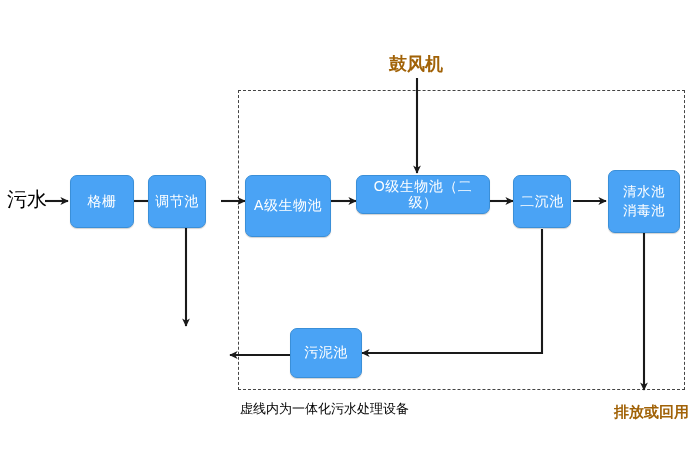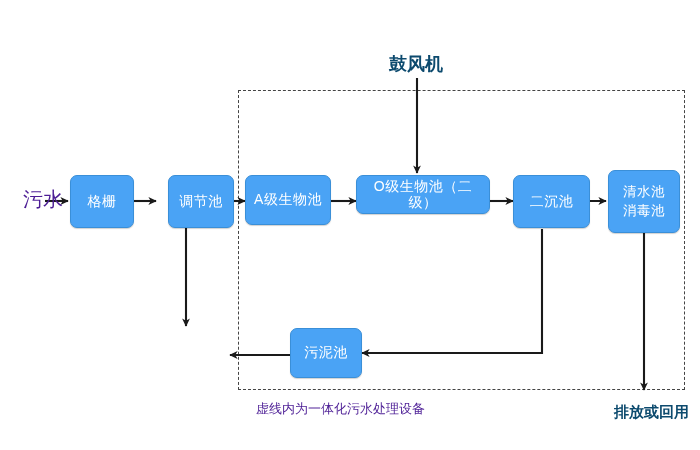"鼓风机" .lbl.blue { color: #0c4a6e -> #a16207 }
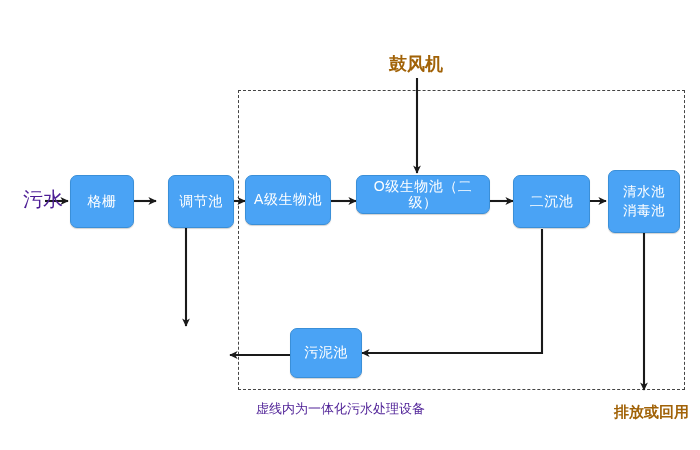"污水" .lbl.black { color: #4c1d95 -> #000000; margin-left: 16px -> none }
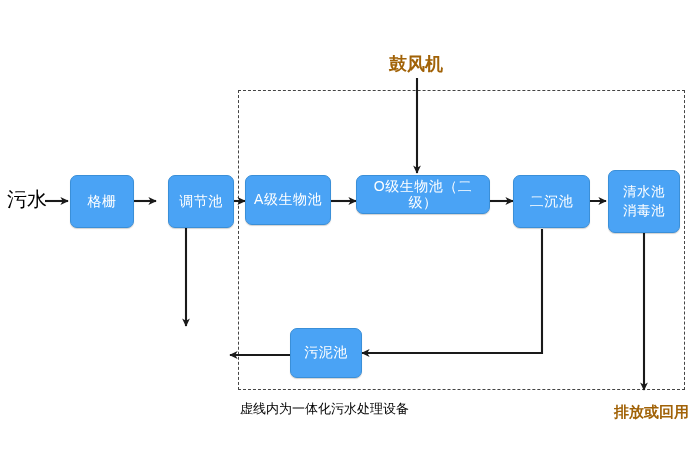"调节池" div.node { left: 168px -> 148px; width: 66px -> 58px }
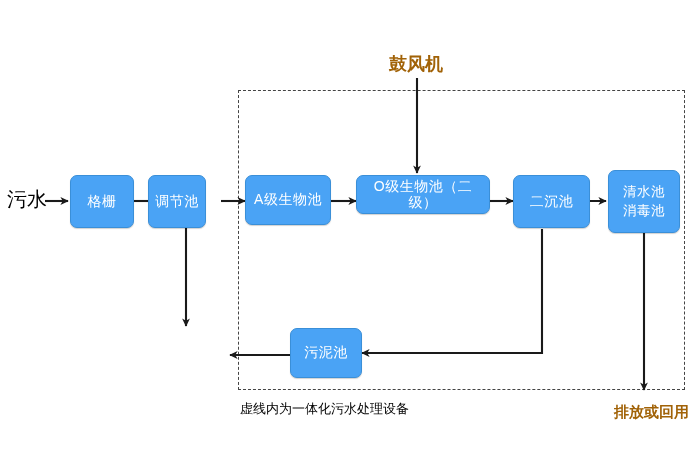"A级生物池" div.node { height: 50px -> 62px }
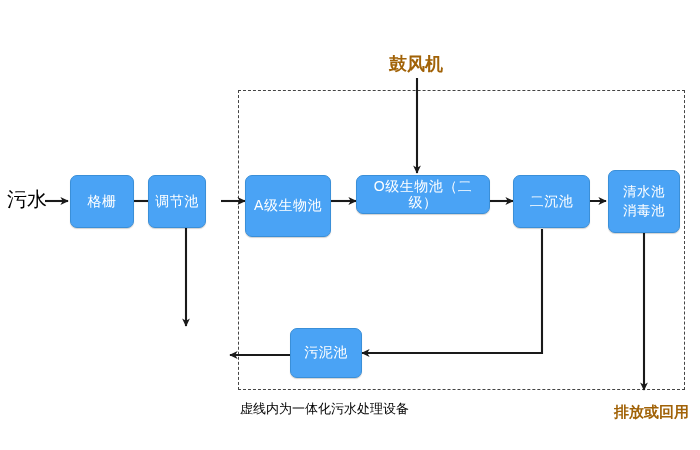"二沉池" div.node { width: 77px -> 58px }
